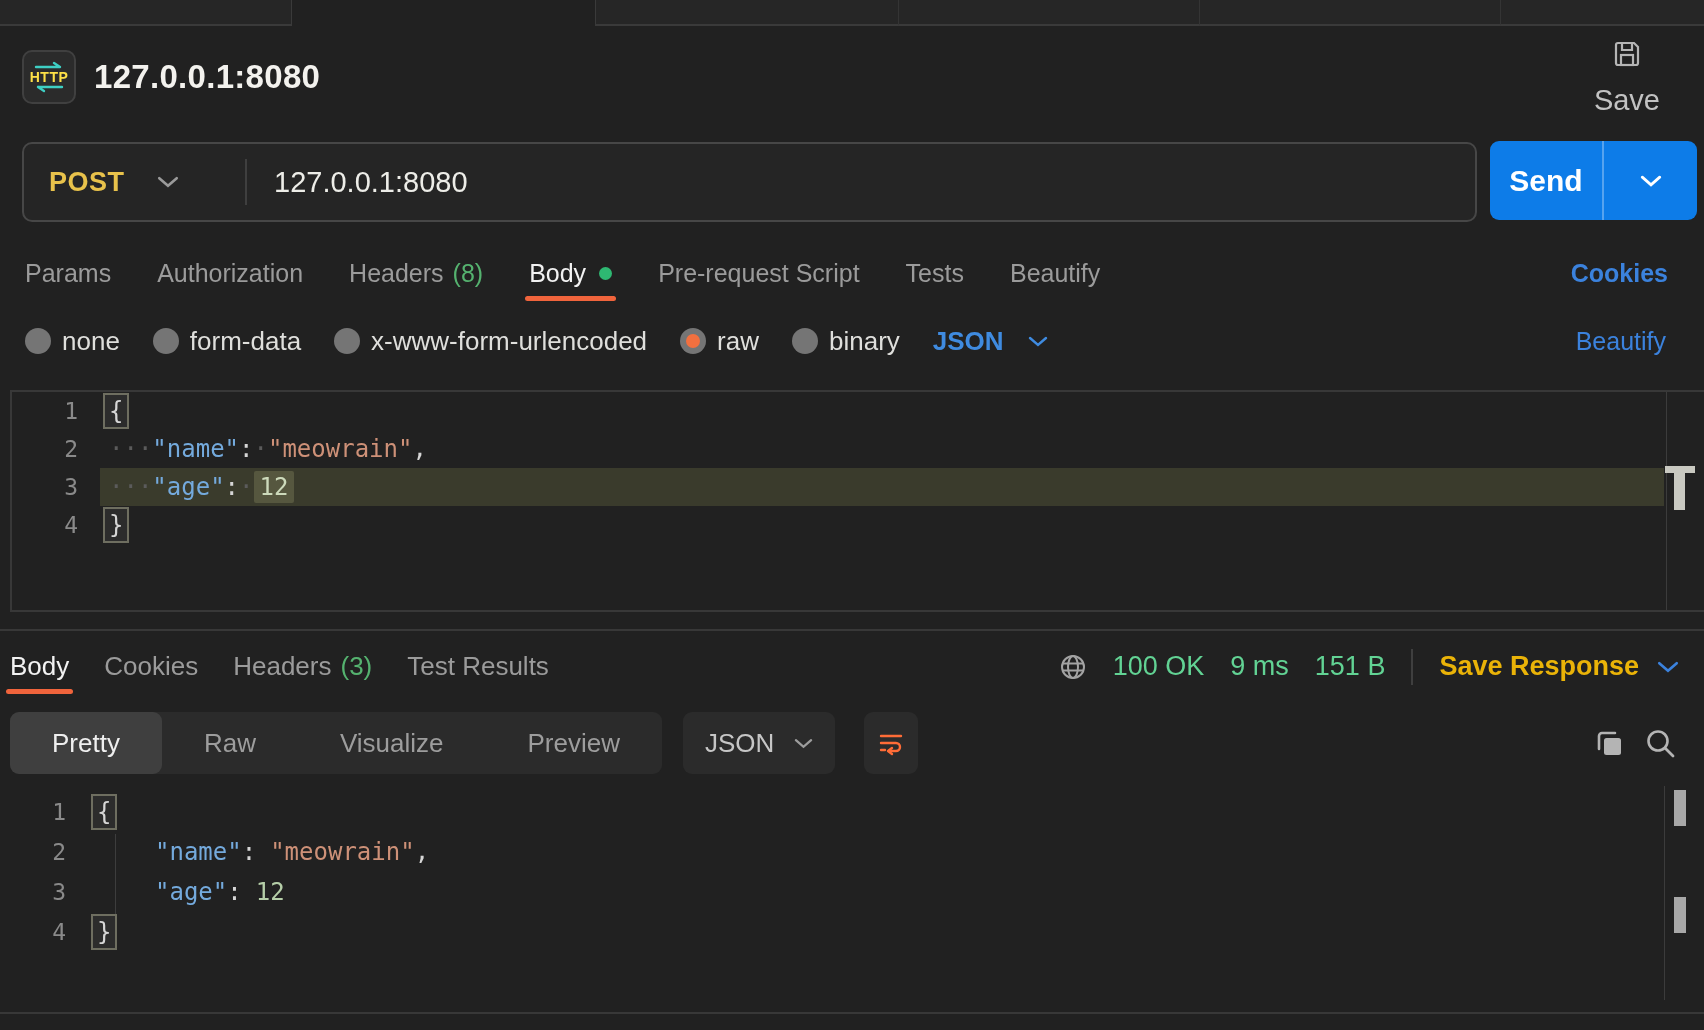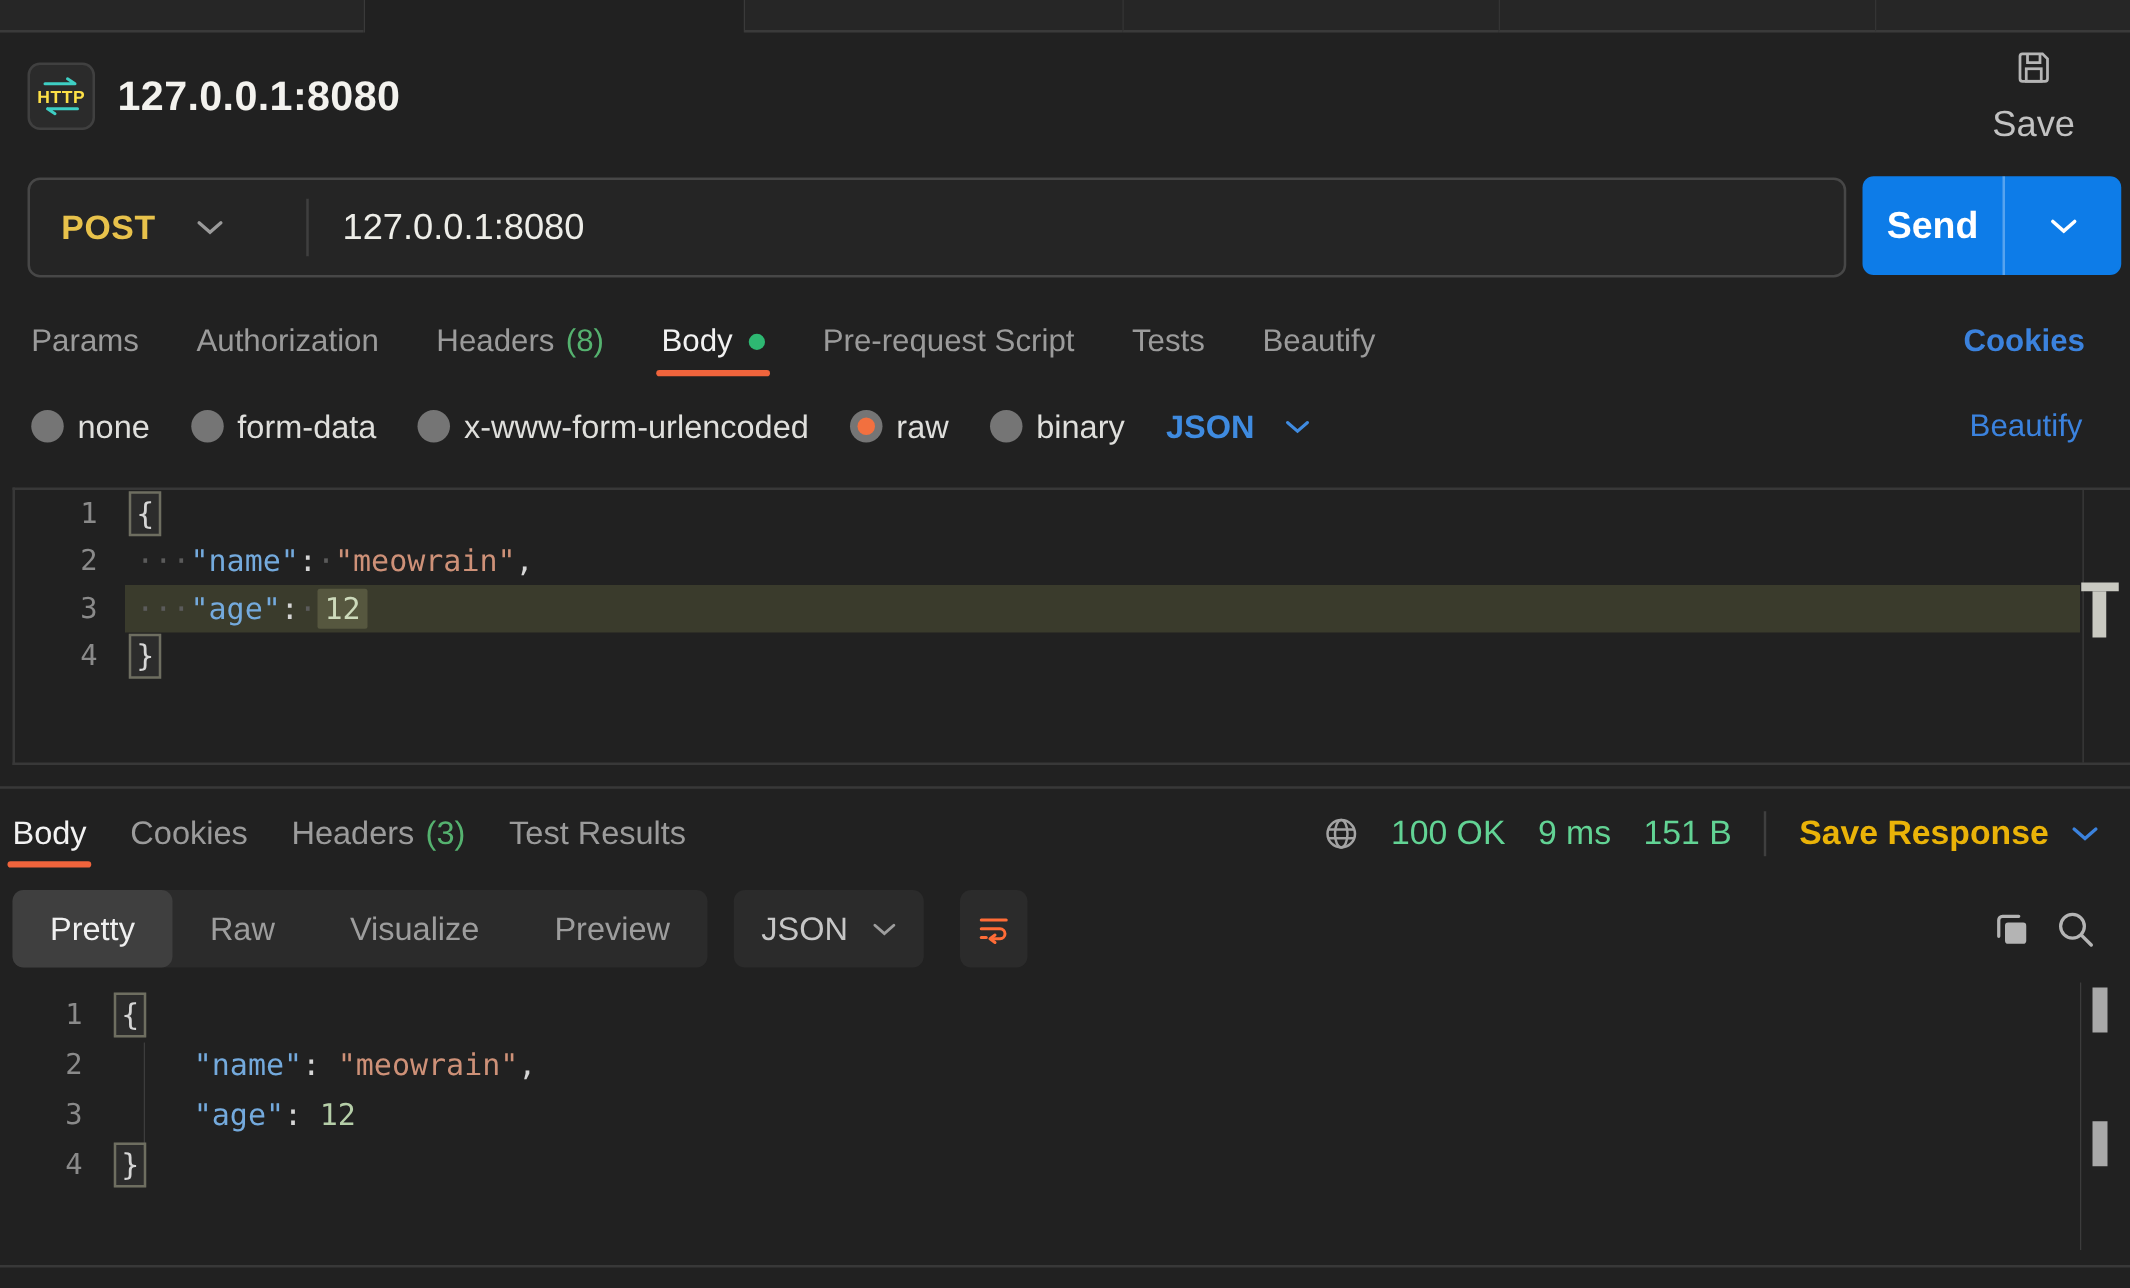"Pretty" .seg { padding: 0 30px -> 0 42px }
